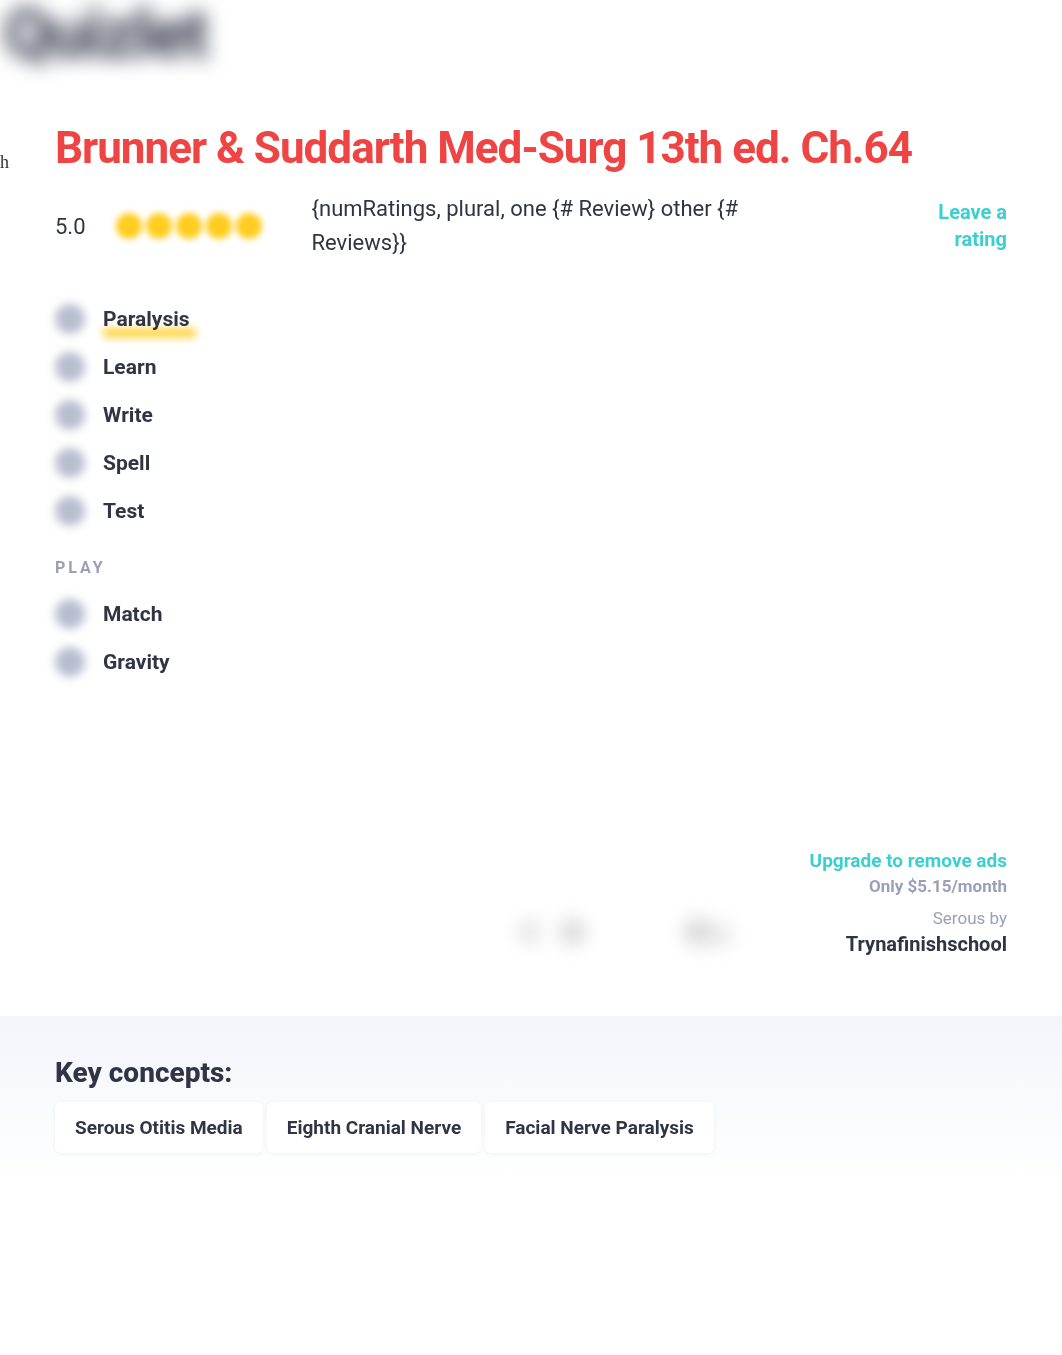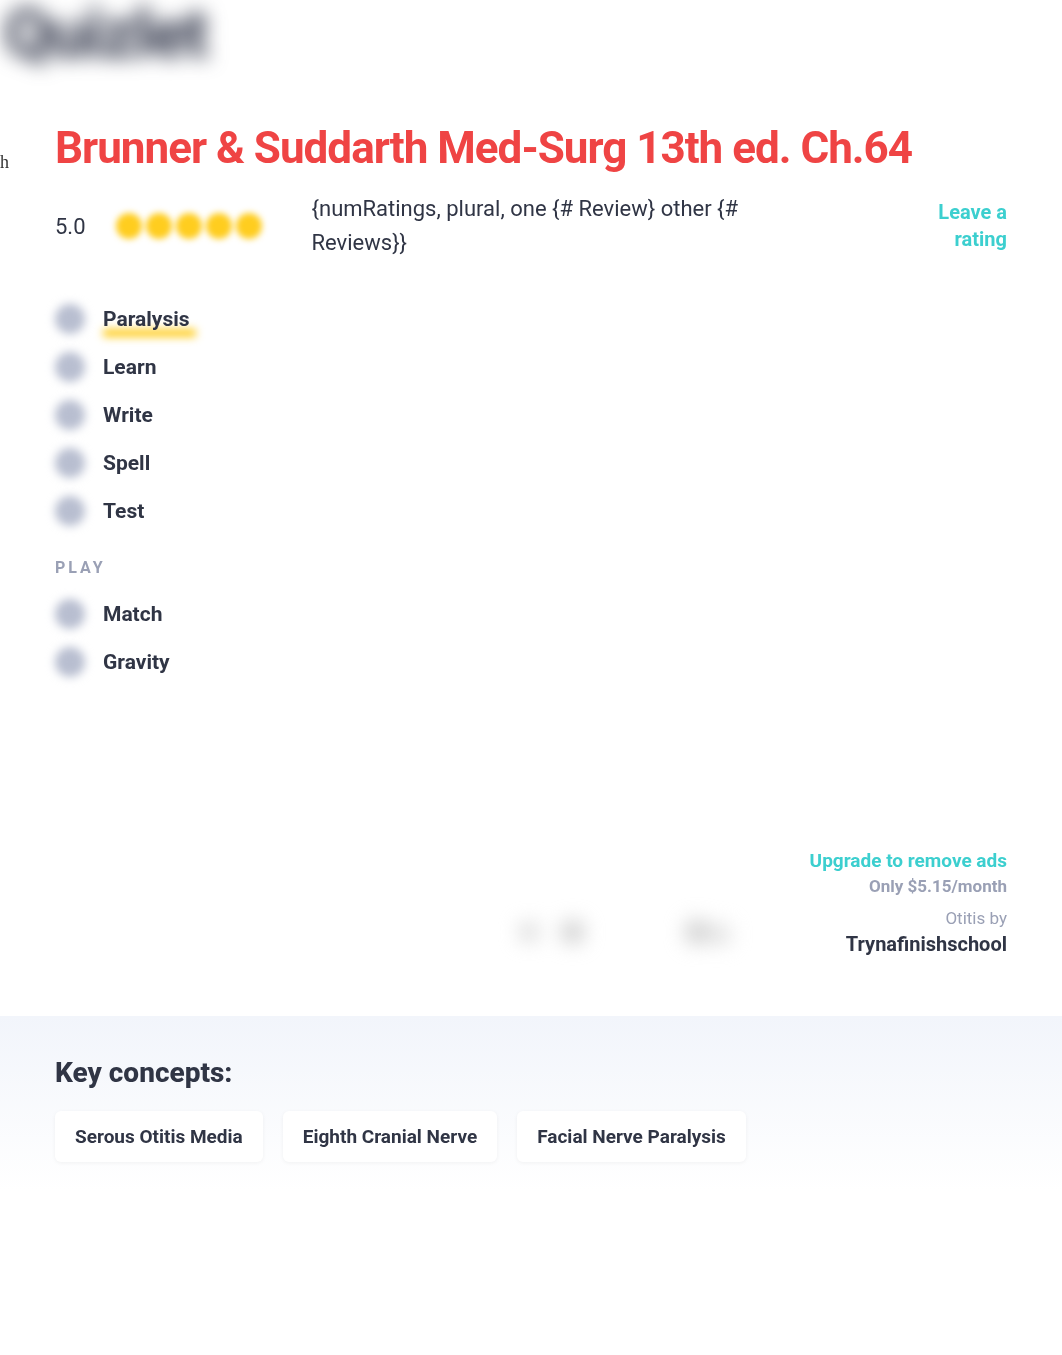"Otitis by" div.created-by { text: Otitis -> Serous }
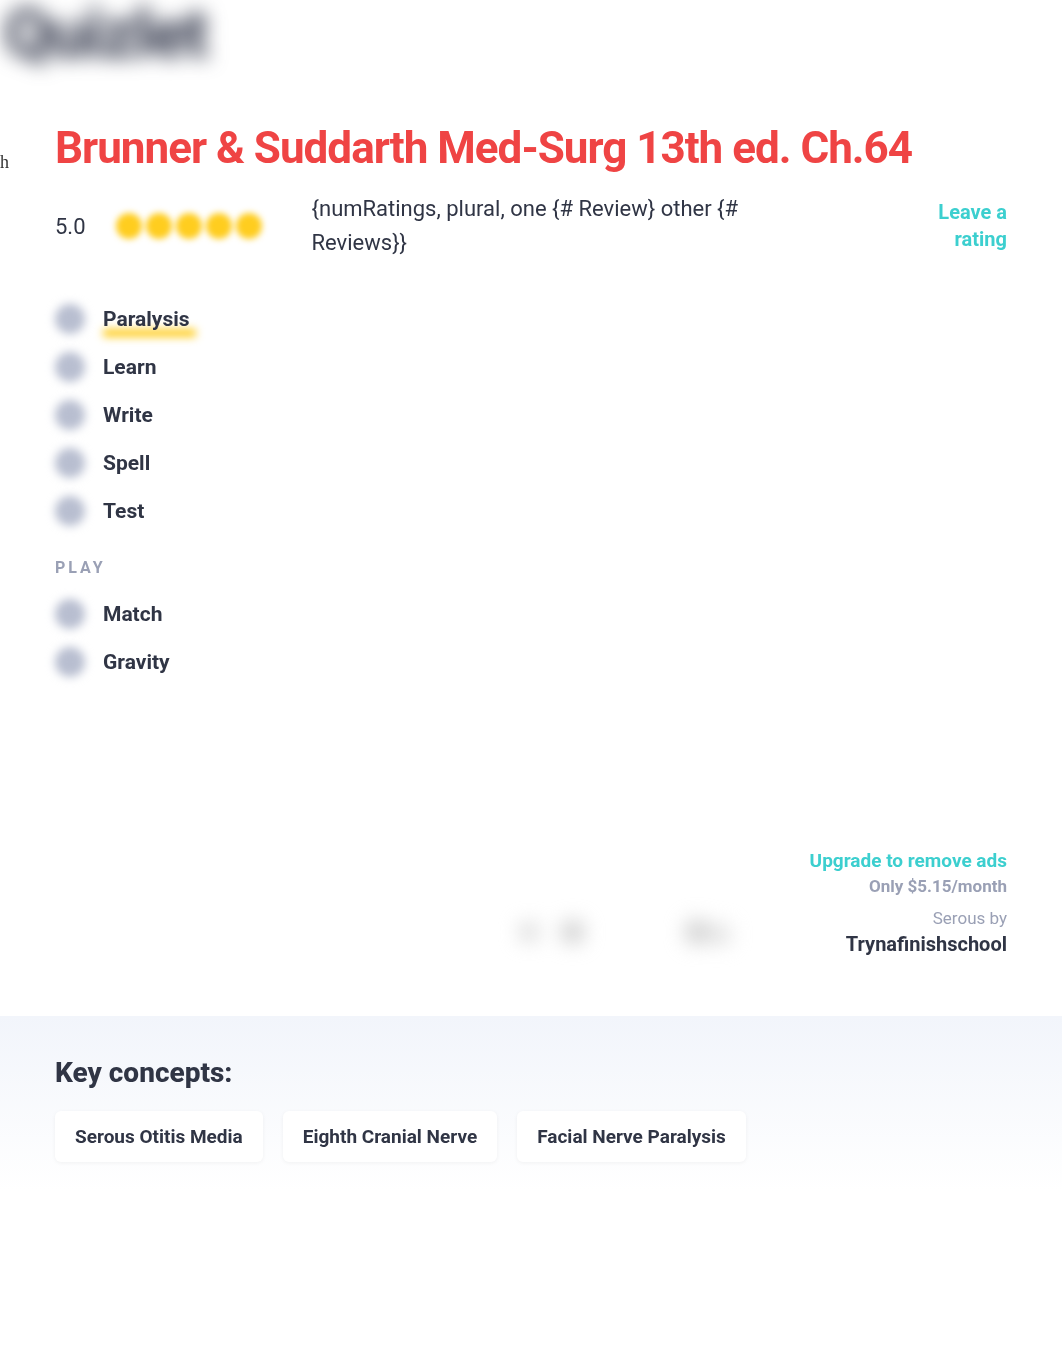"Key concepts:" .kc-title { margin-bottom: 22px -> 13px }
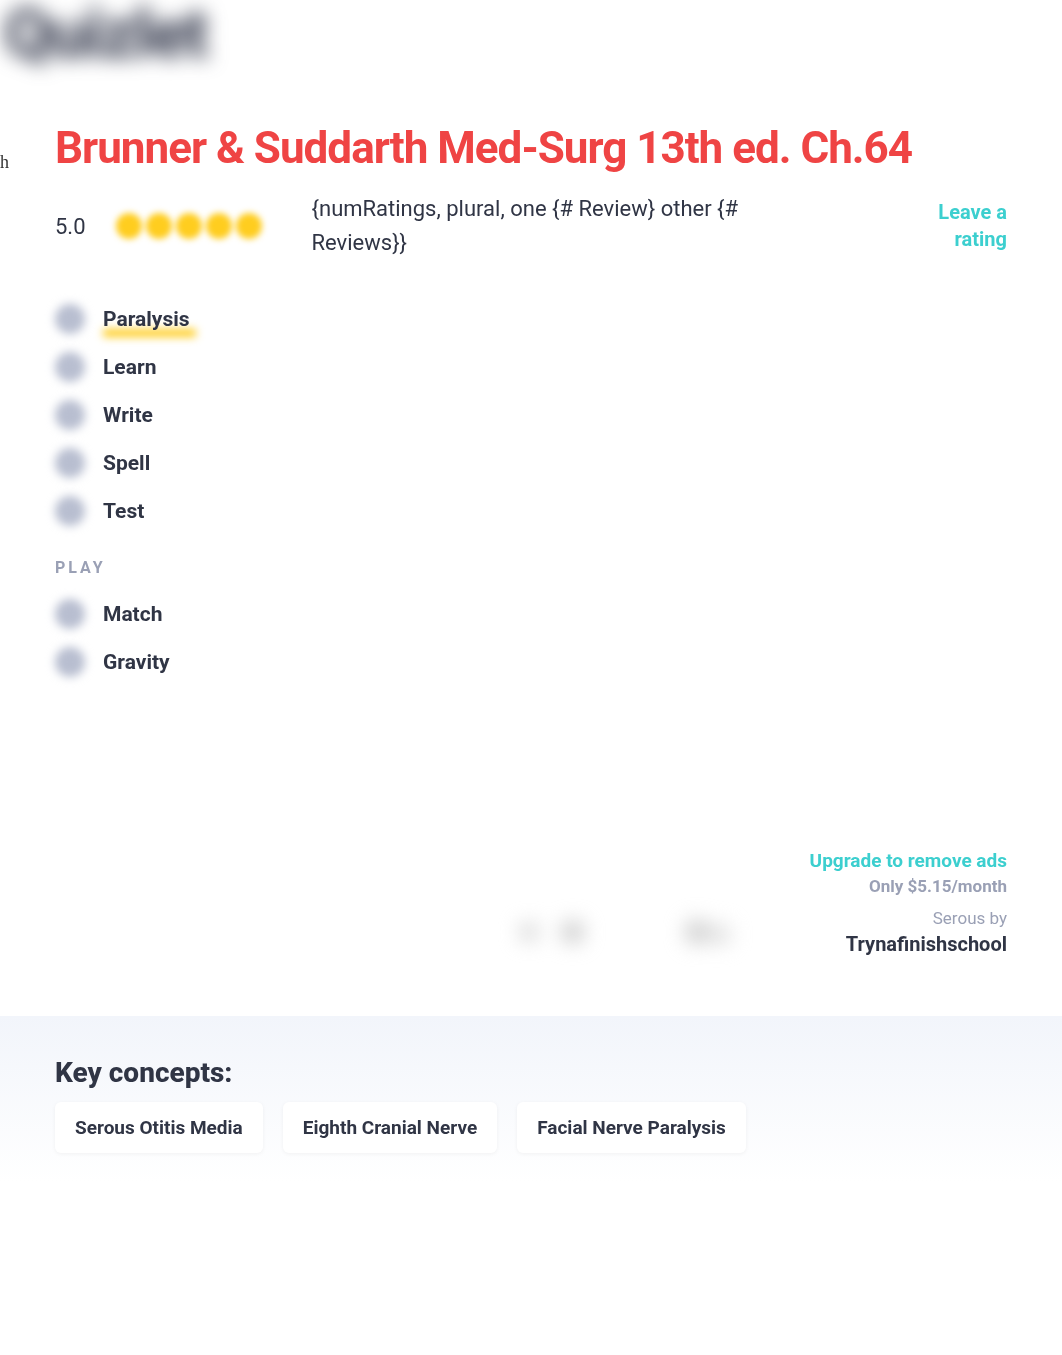"Serous Otitis Media" .kc-chips { gap: 20px -> 4px }
